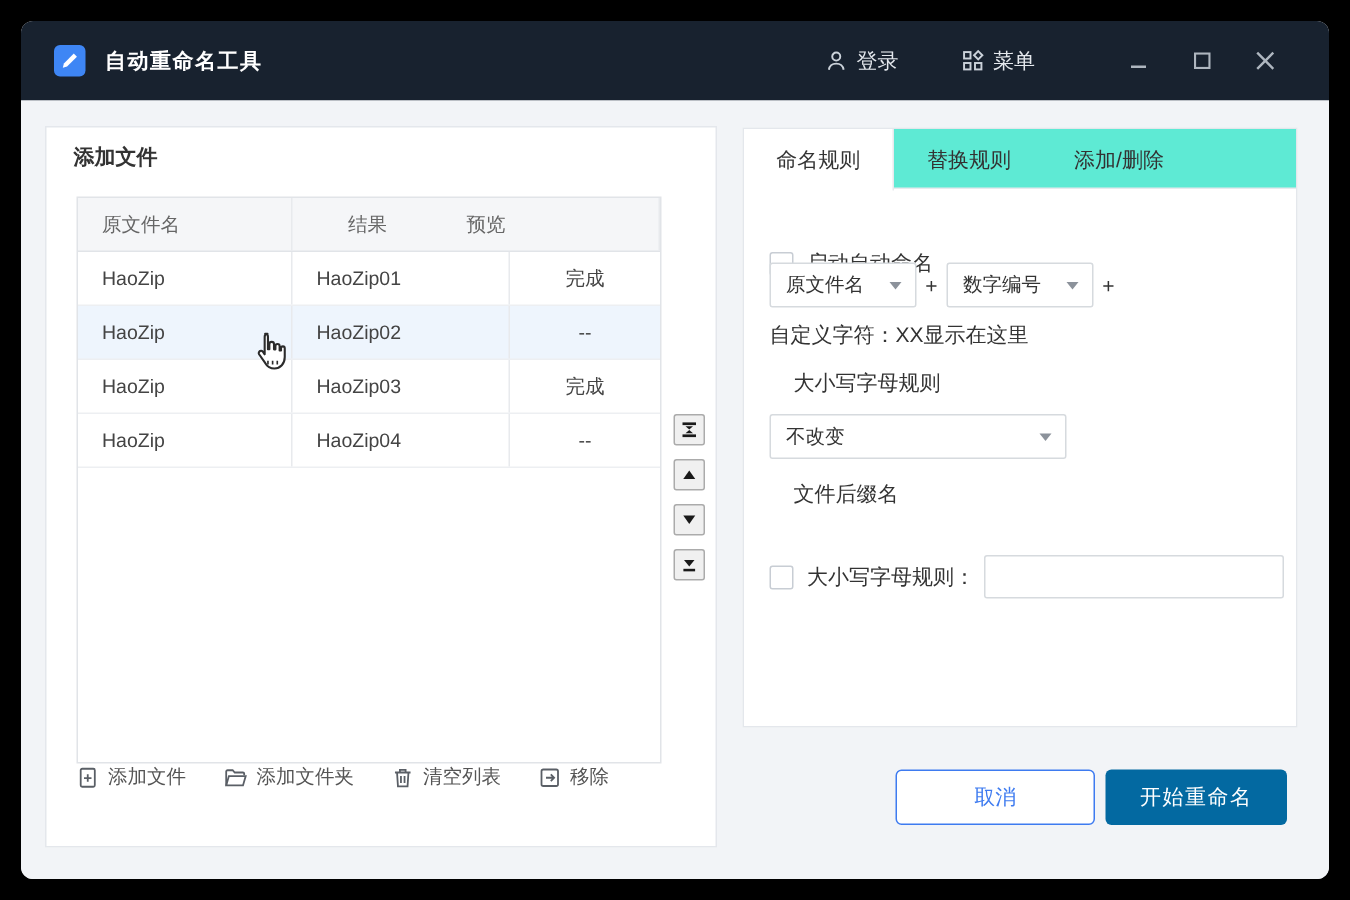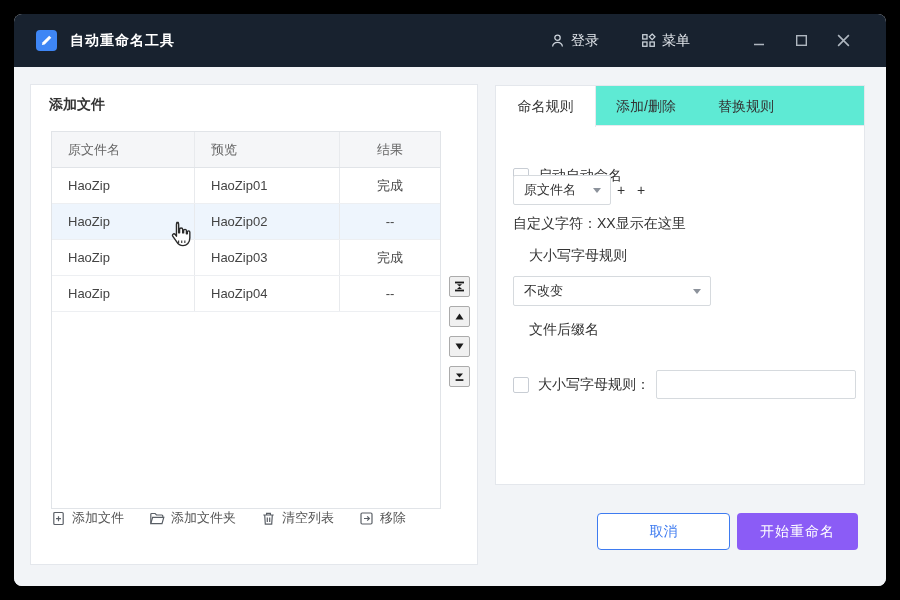"添加/删除" div.tab { order: before "替换规则" -> after "替换规则" }
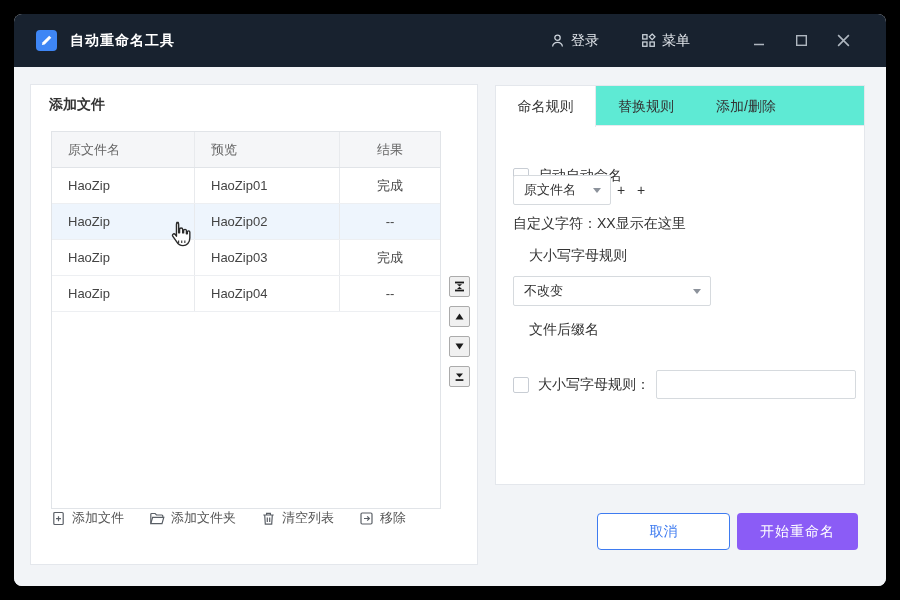"预览" div.tc { order: before "结果" -> after "结果" }
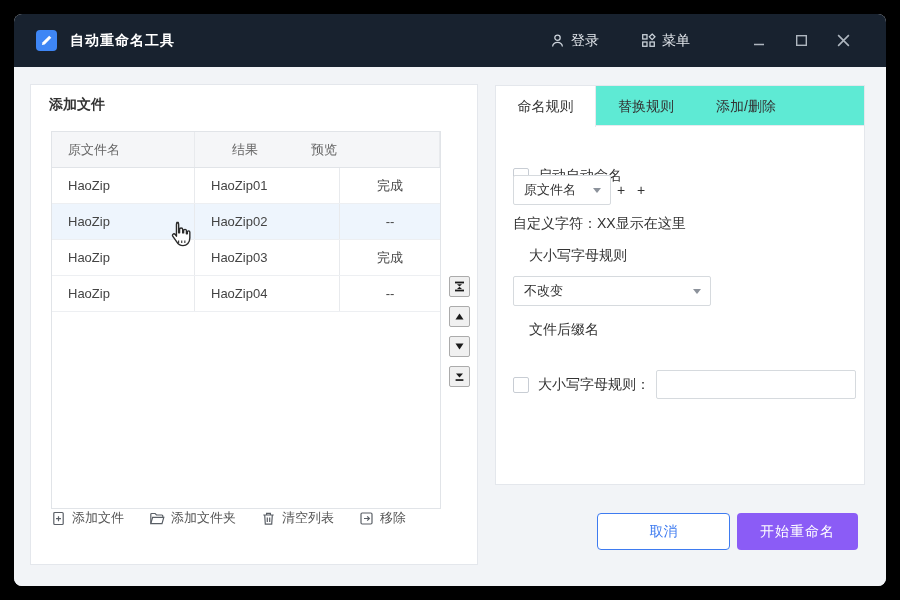"数字编号" div.dd { html: none -> <div> <span>数字编号</span> <span></span> </div> }
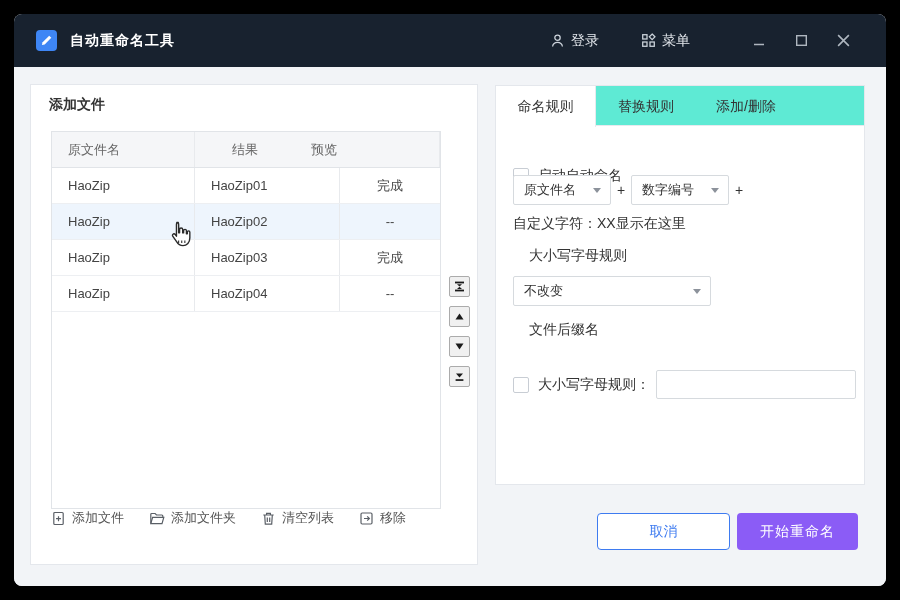"开始重命名" .btn-start { background: #8b5cf6 -> #0369a1 }
